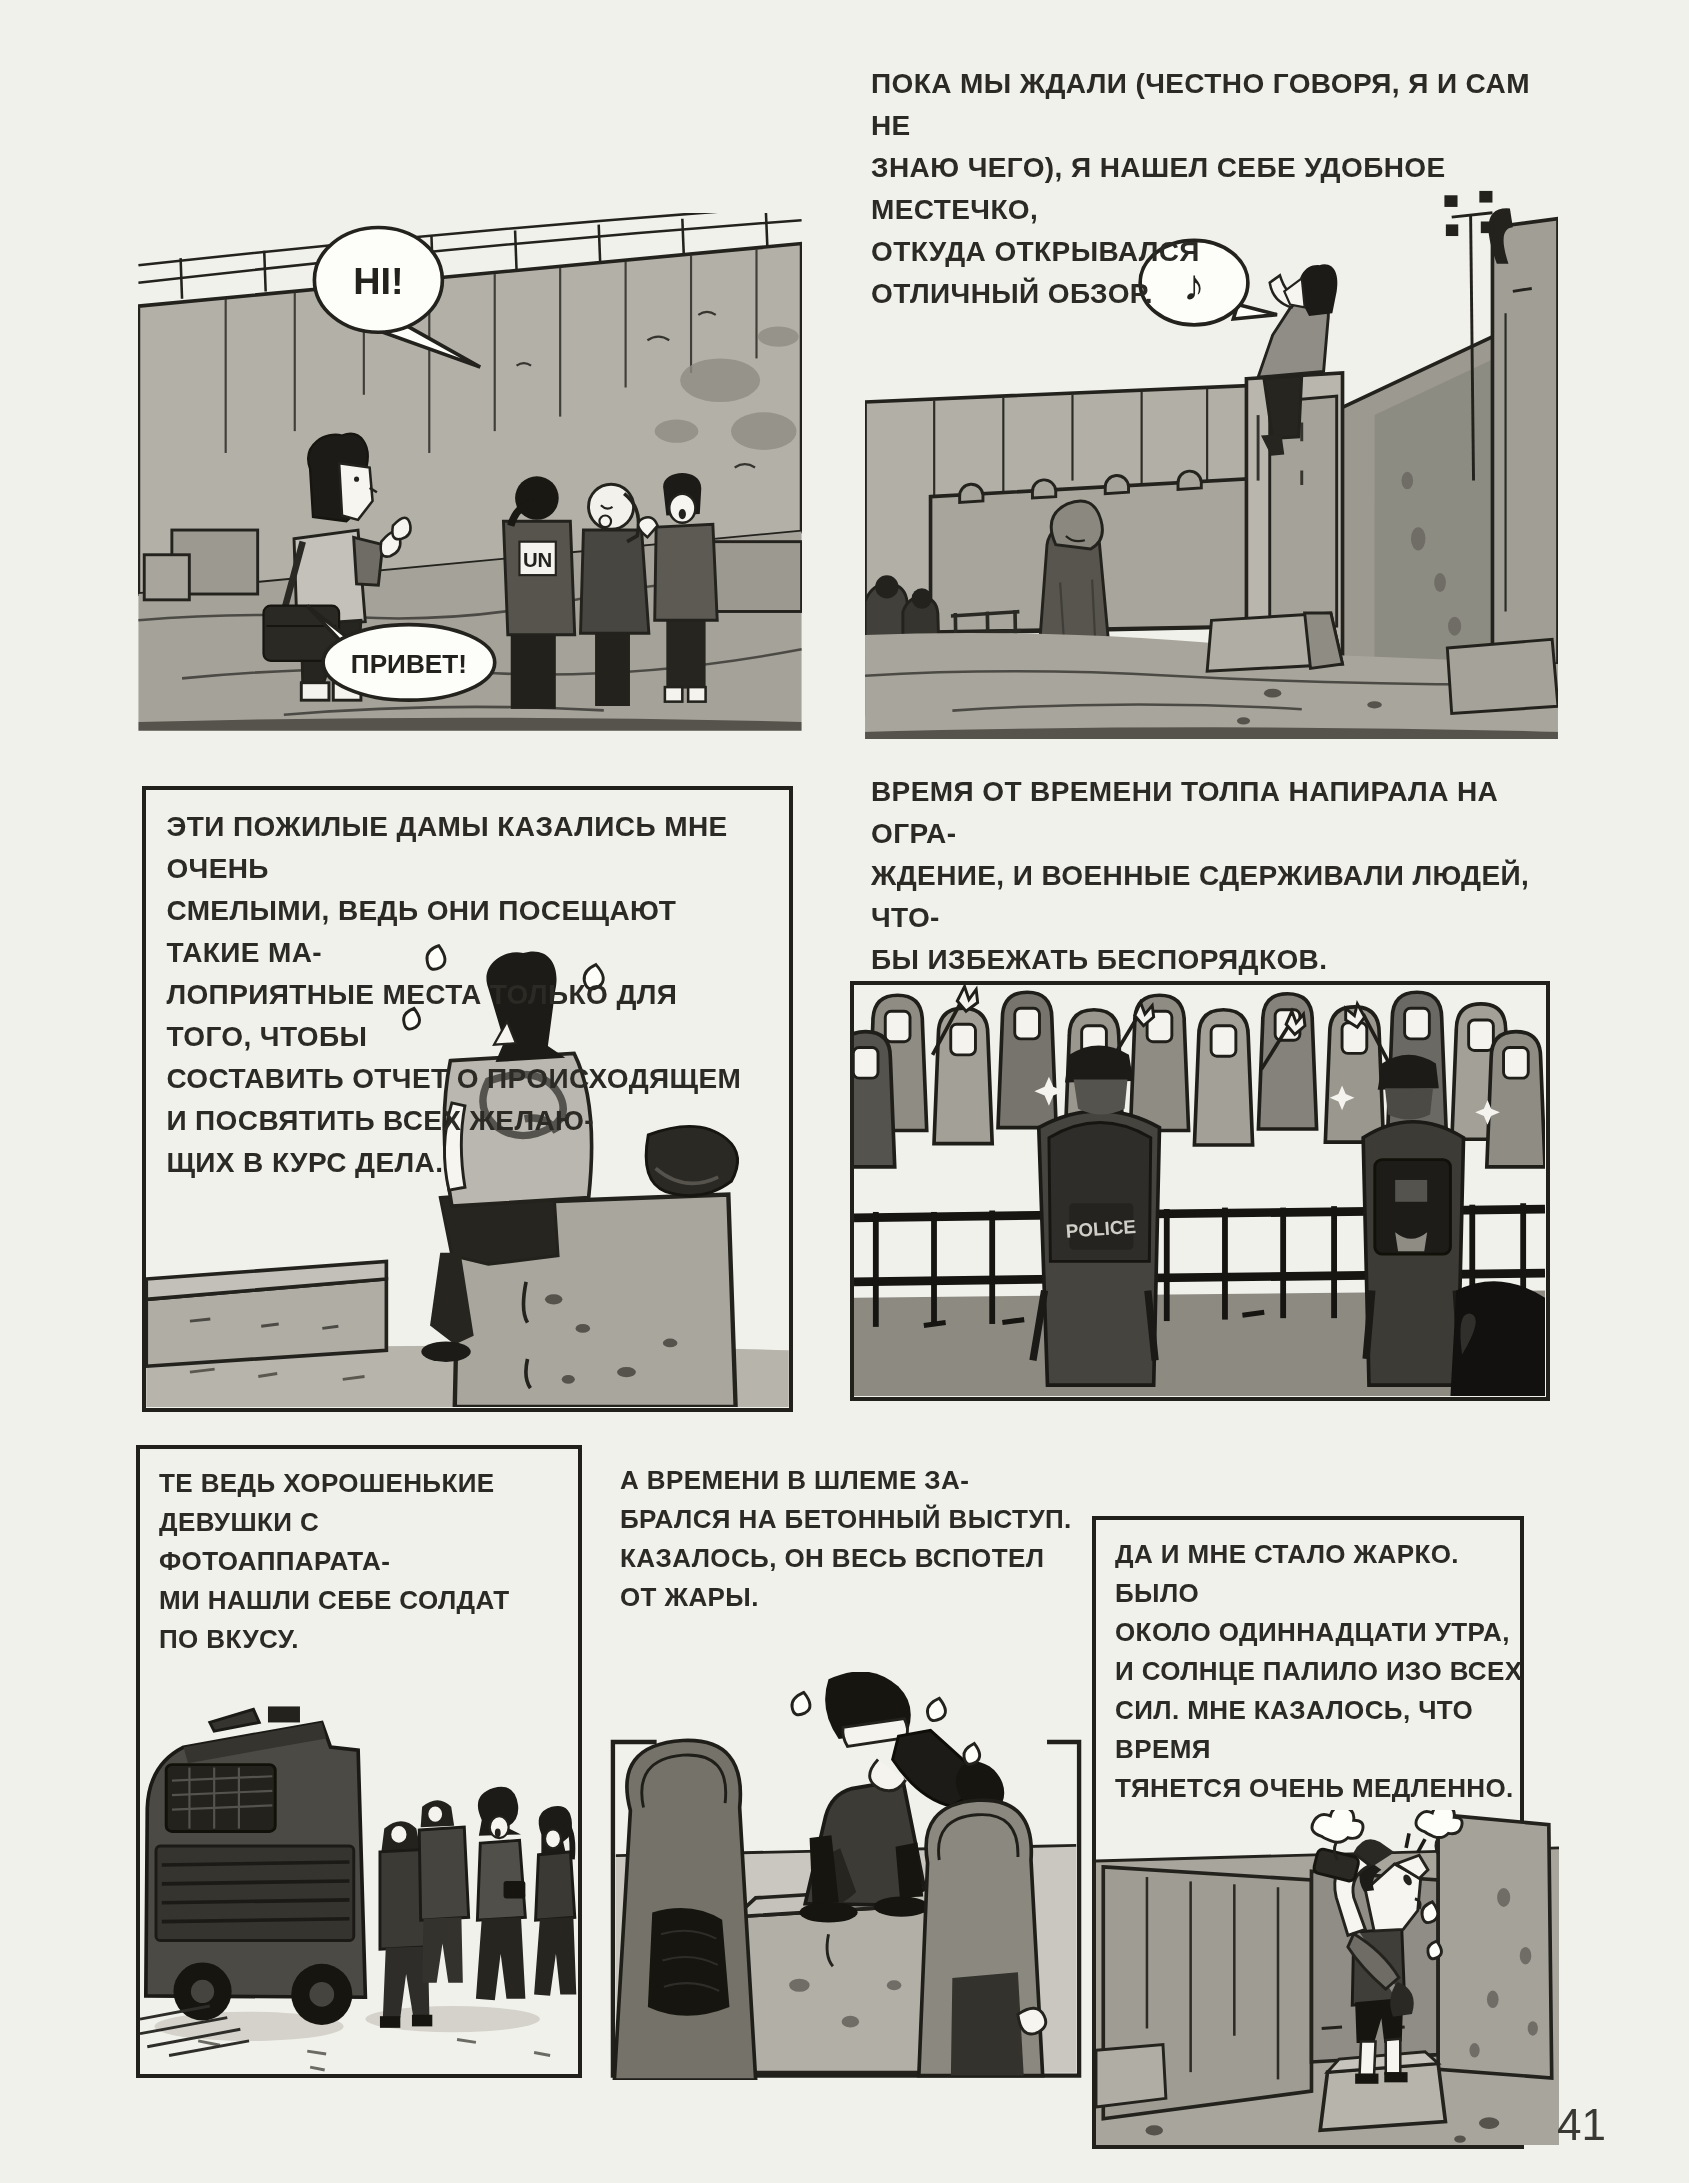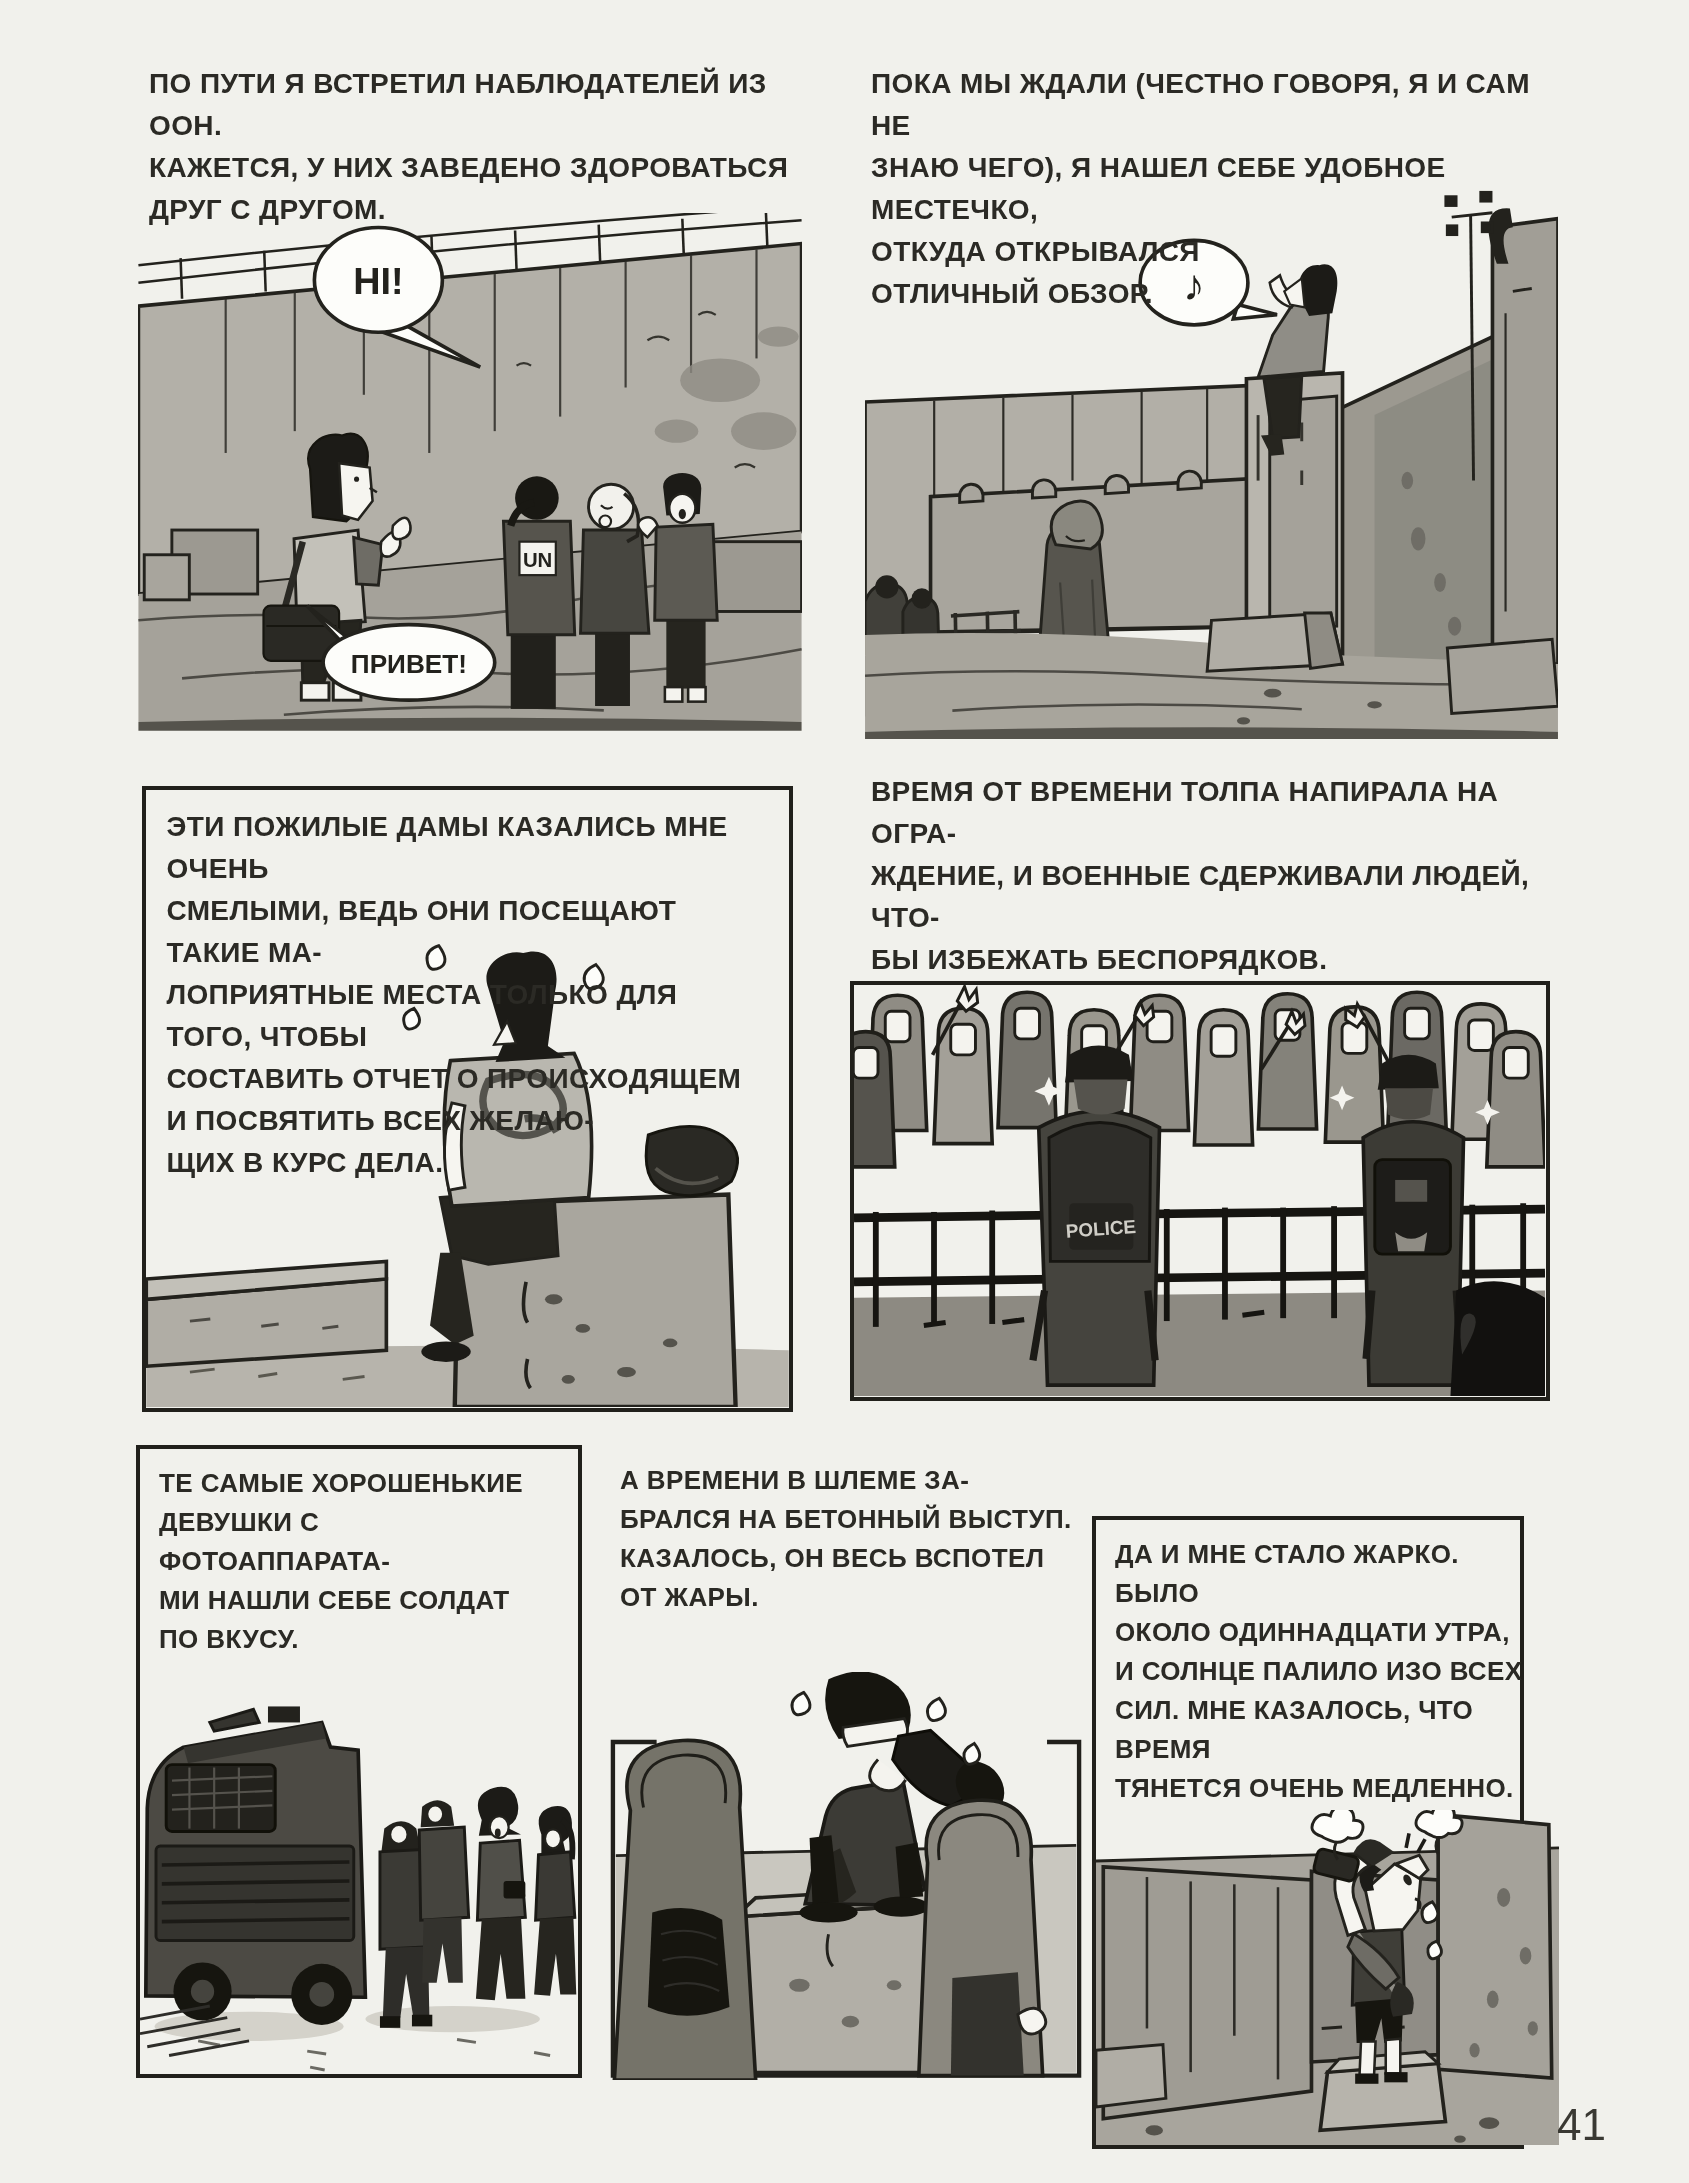"ПО ПУТИ Я ВСТРЕТИЛ НАБЛЮДАТЕЛЕЙ" div.caption { html: <div>ПО ПУТИ Я ВСТРЕТИЛ НАБЛЮДАТЕЛЕЙ ИЗ ООН. КАЖЕТСЯ, У НИХ ЗАВЕДЕНО ЗДОРОВАТЬСЯ ДРУГ С ДРУГОМ.</div> -> none }
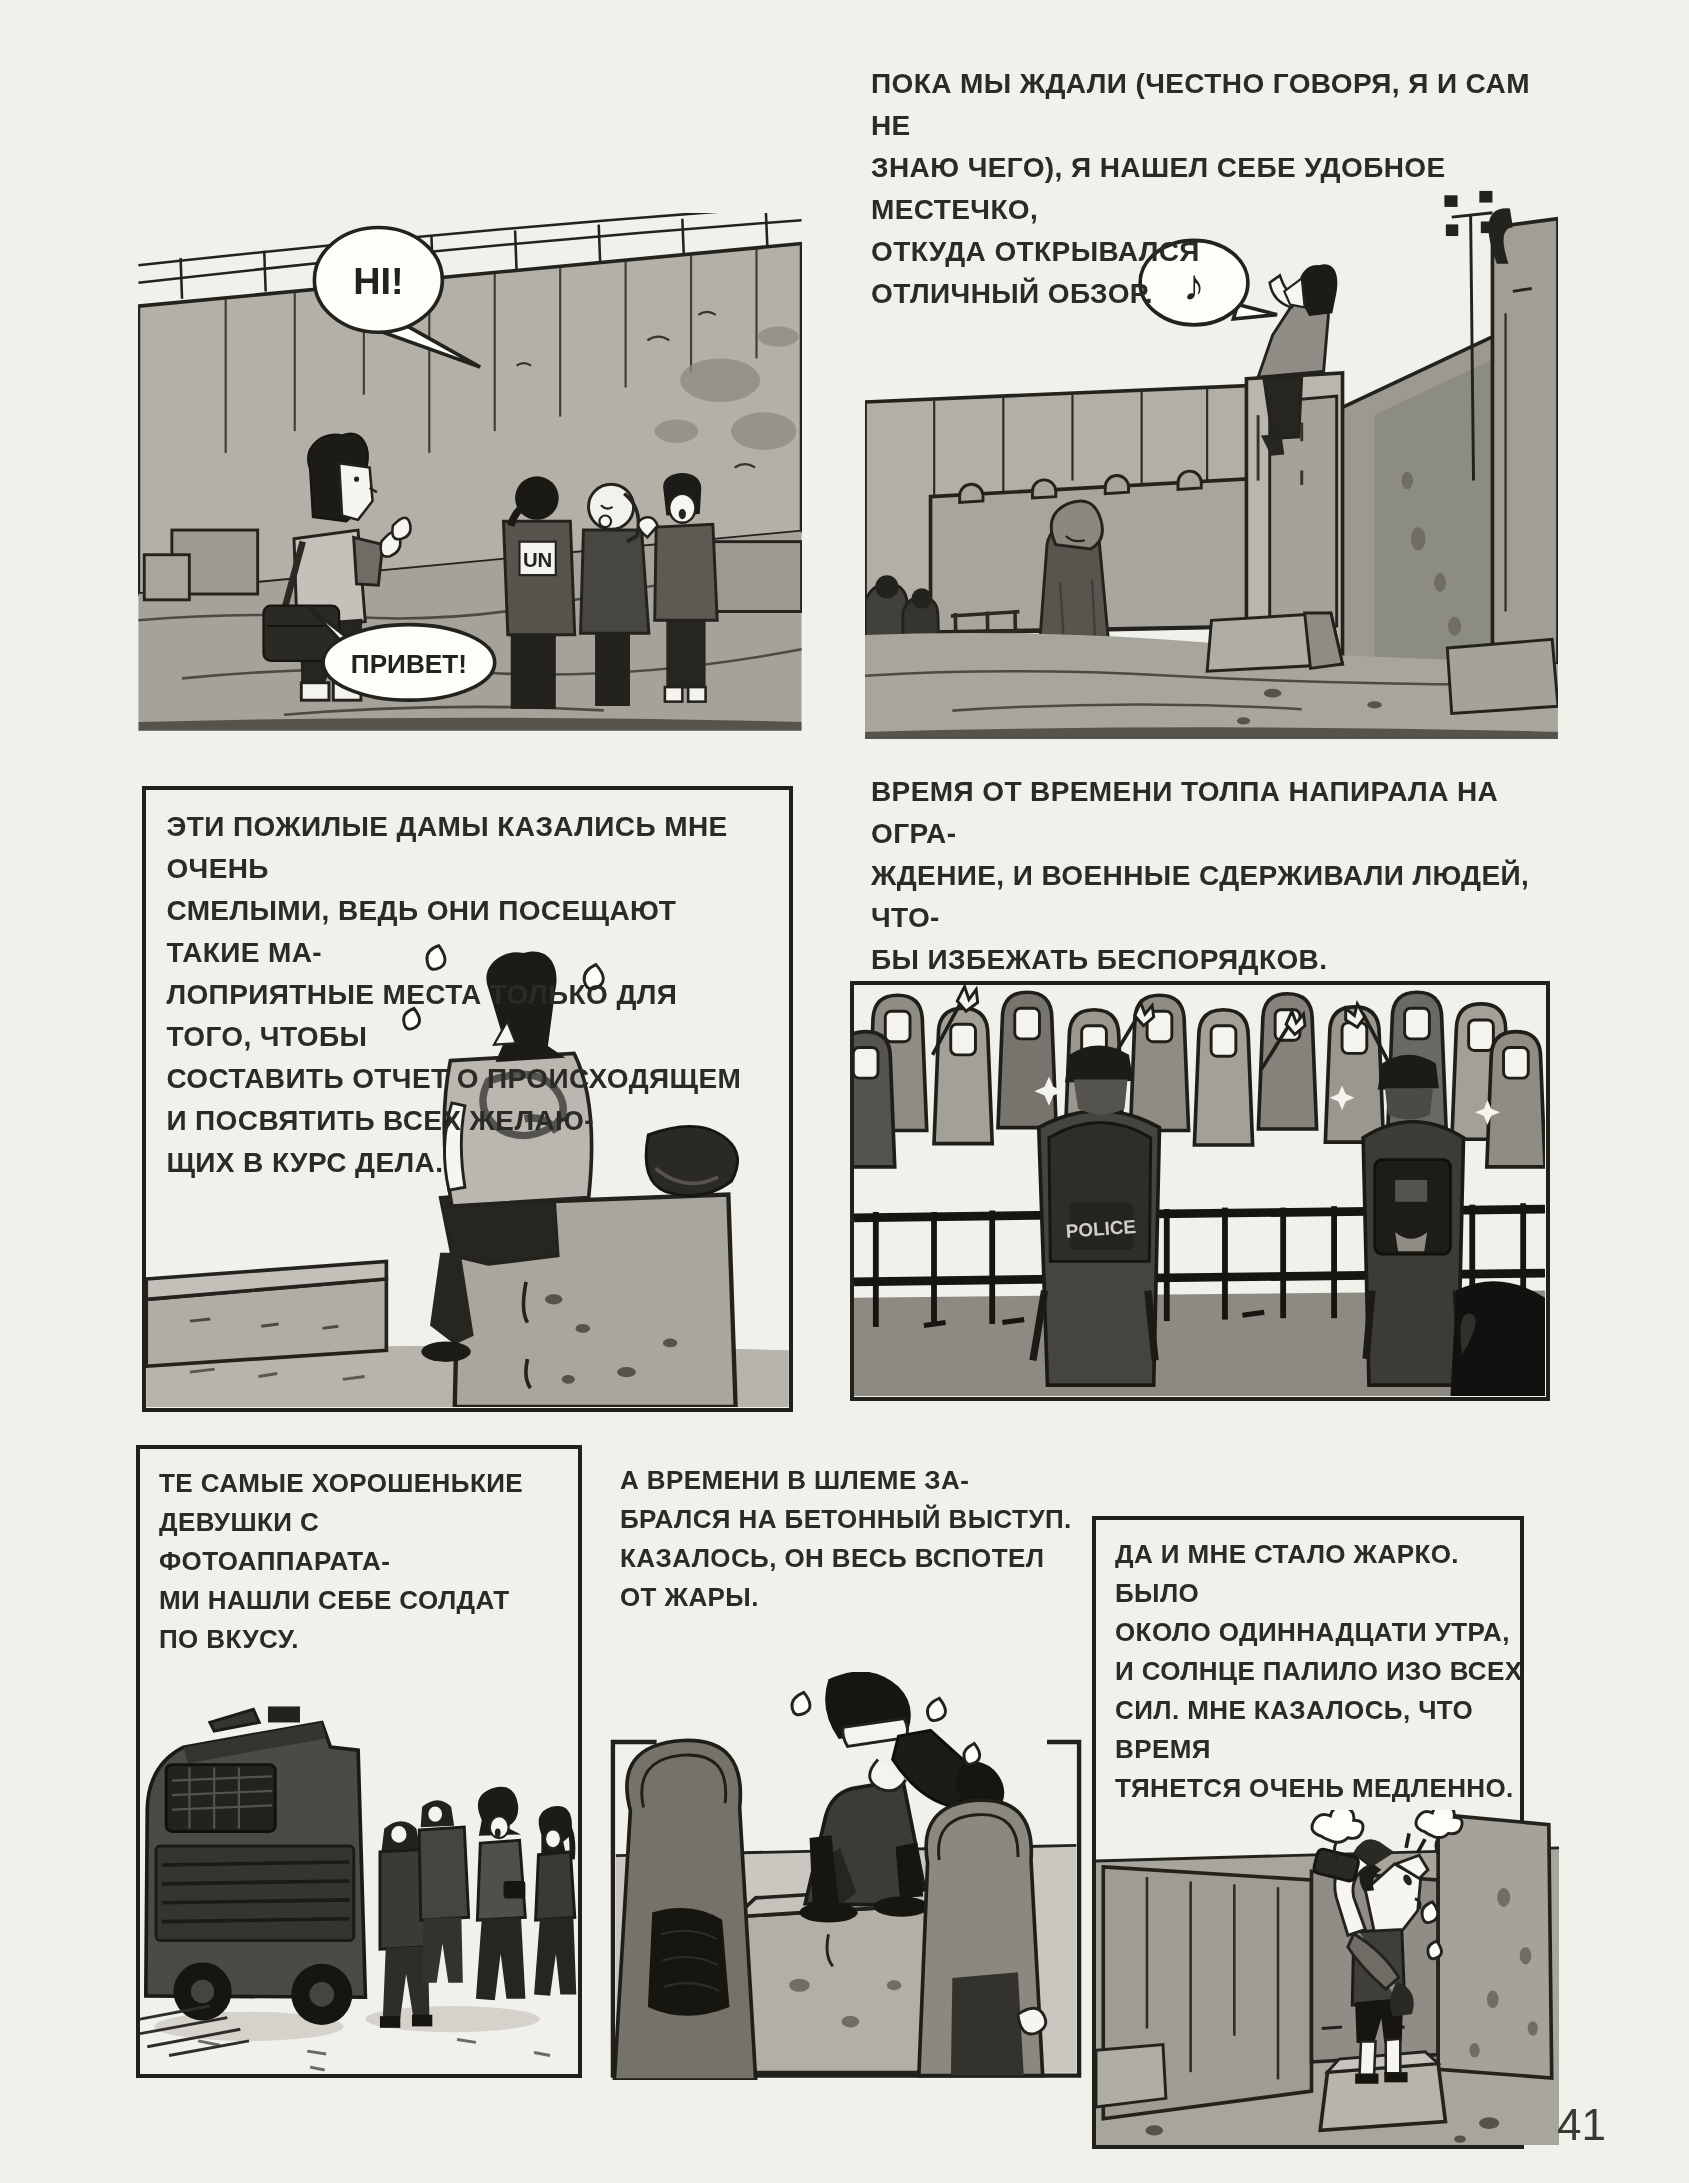"ТЕ САМЫЕ ХОРОШЕНЬКИЕ" div.caption { text: САМЫЕ -> ВЕДЬ }
